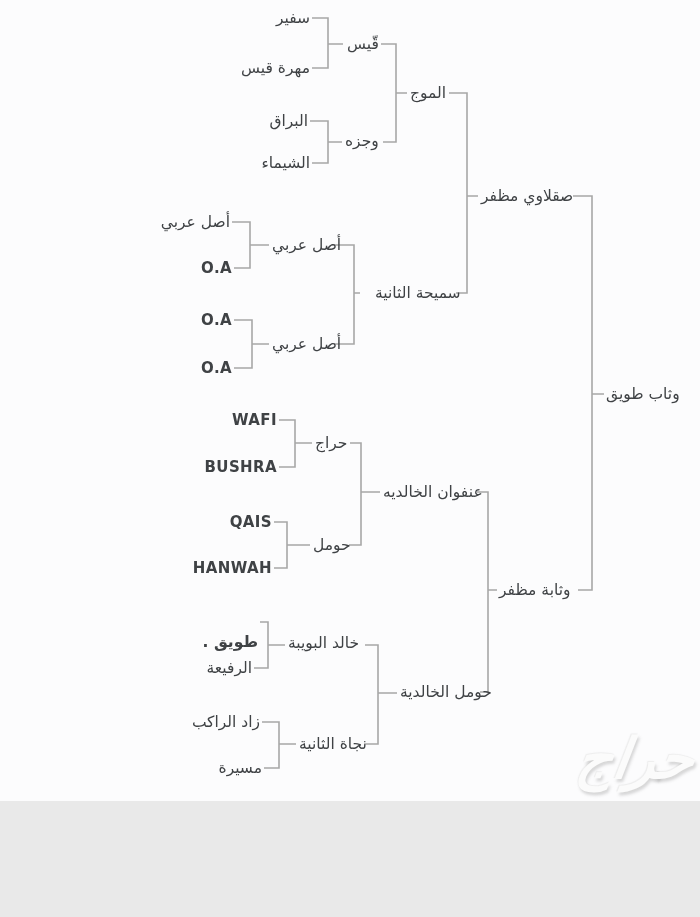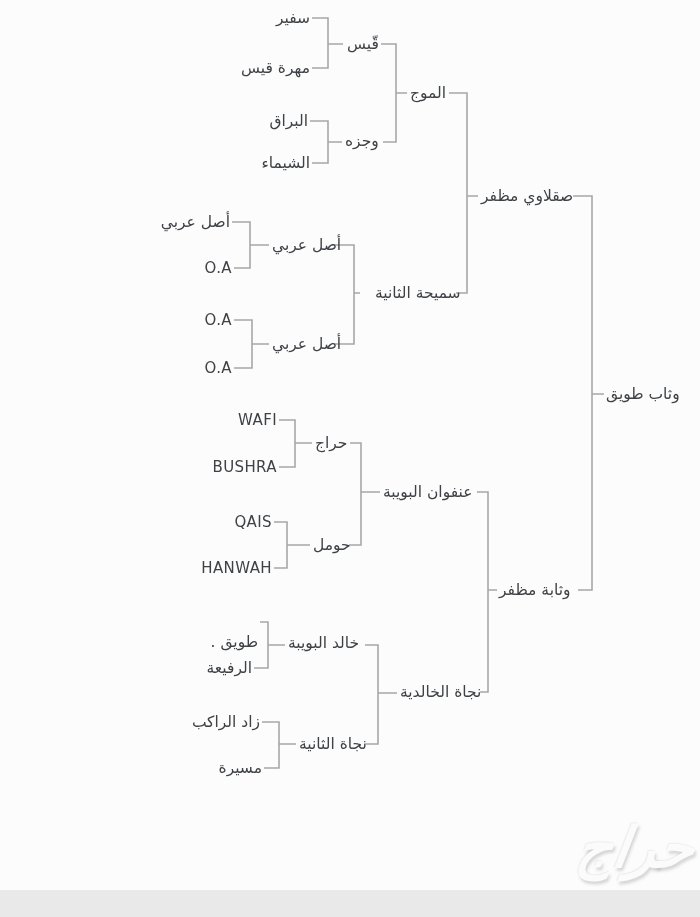"سفير" .canvas { height: 890px -> 801px }
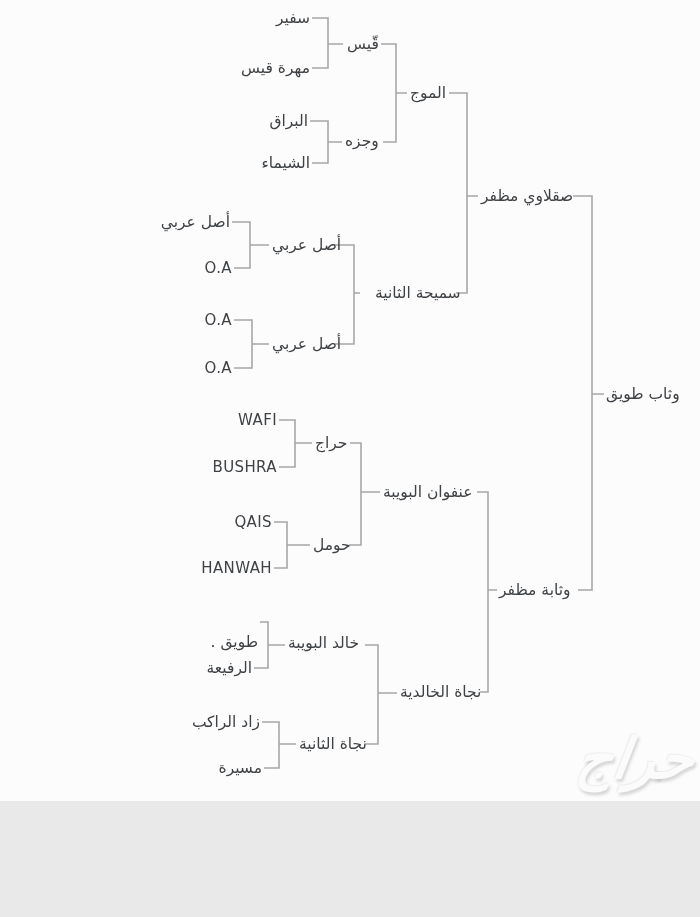"O.A" .ltr { font-weight: none -> bold }
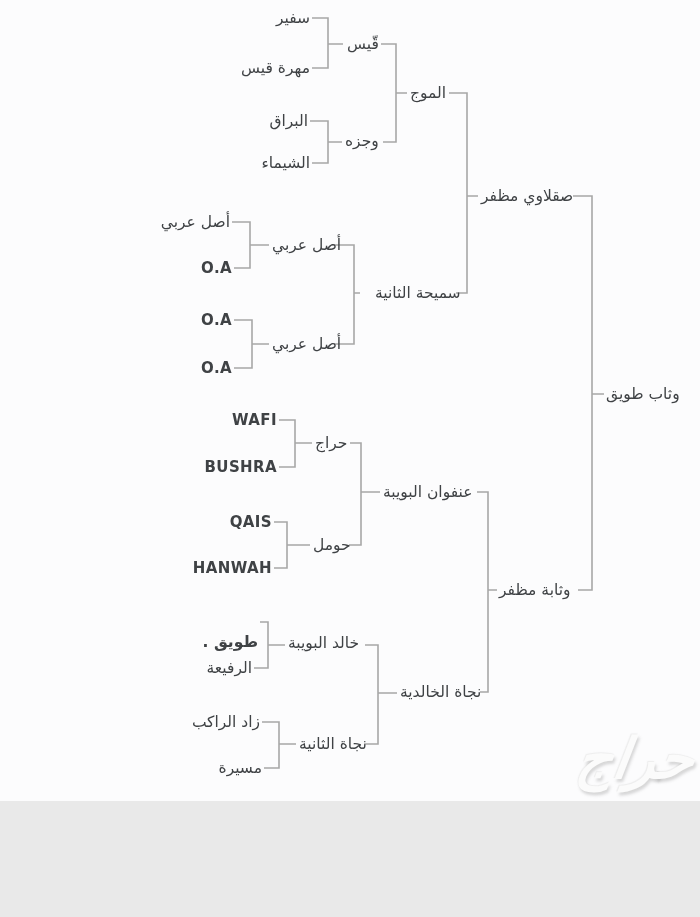"عنفوان البويبة" div.lbl { text: البويبة -> الخالديه }
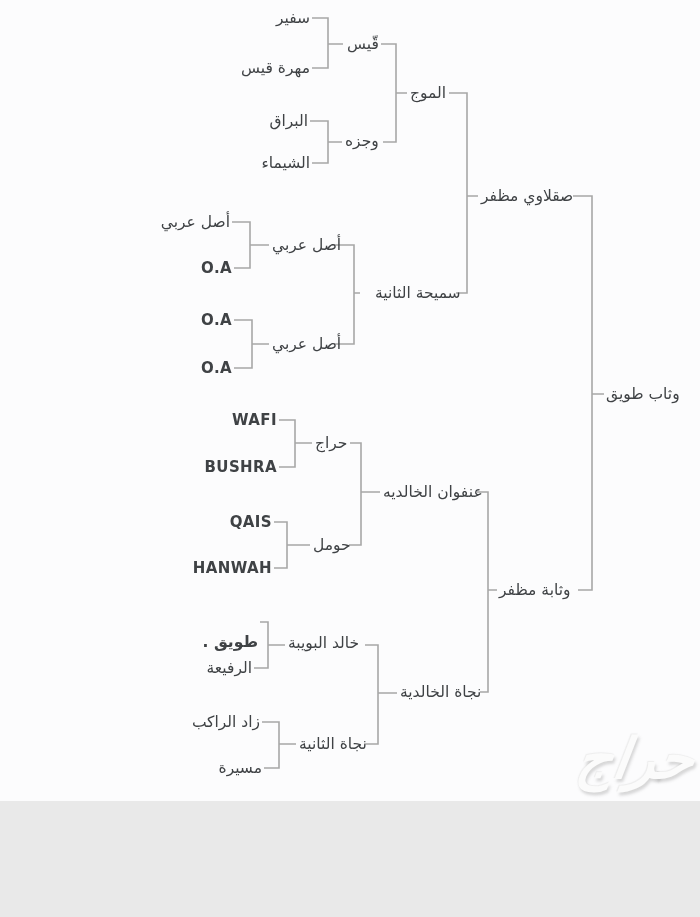"نجاة الخالدية" div.lbl { text: نجاة -> حومل }
